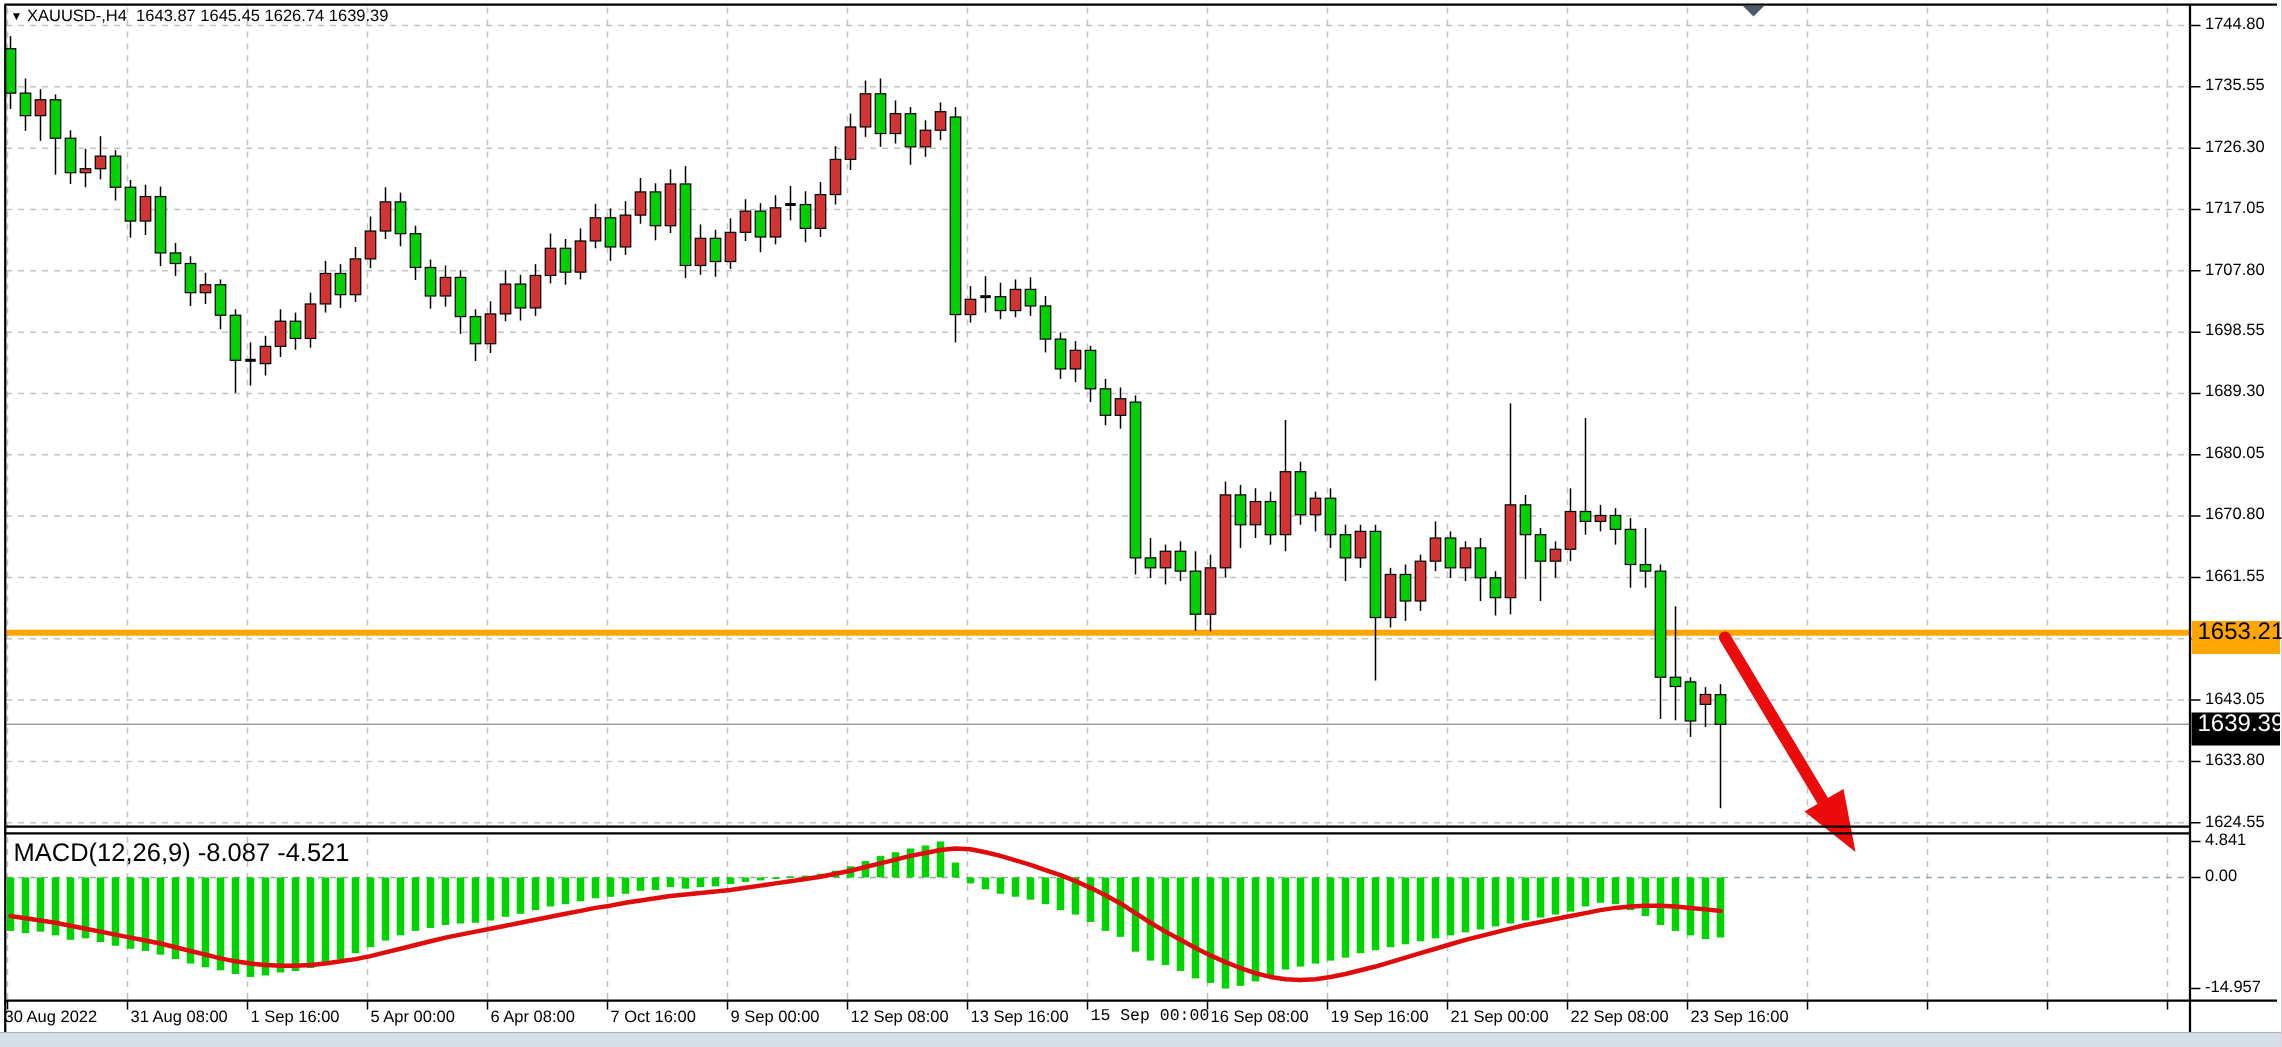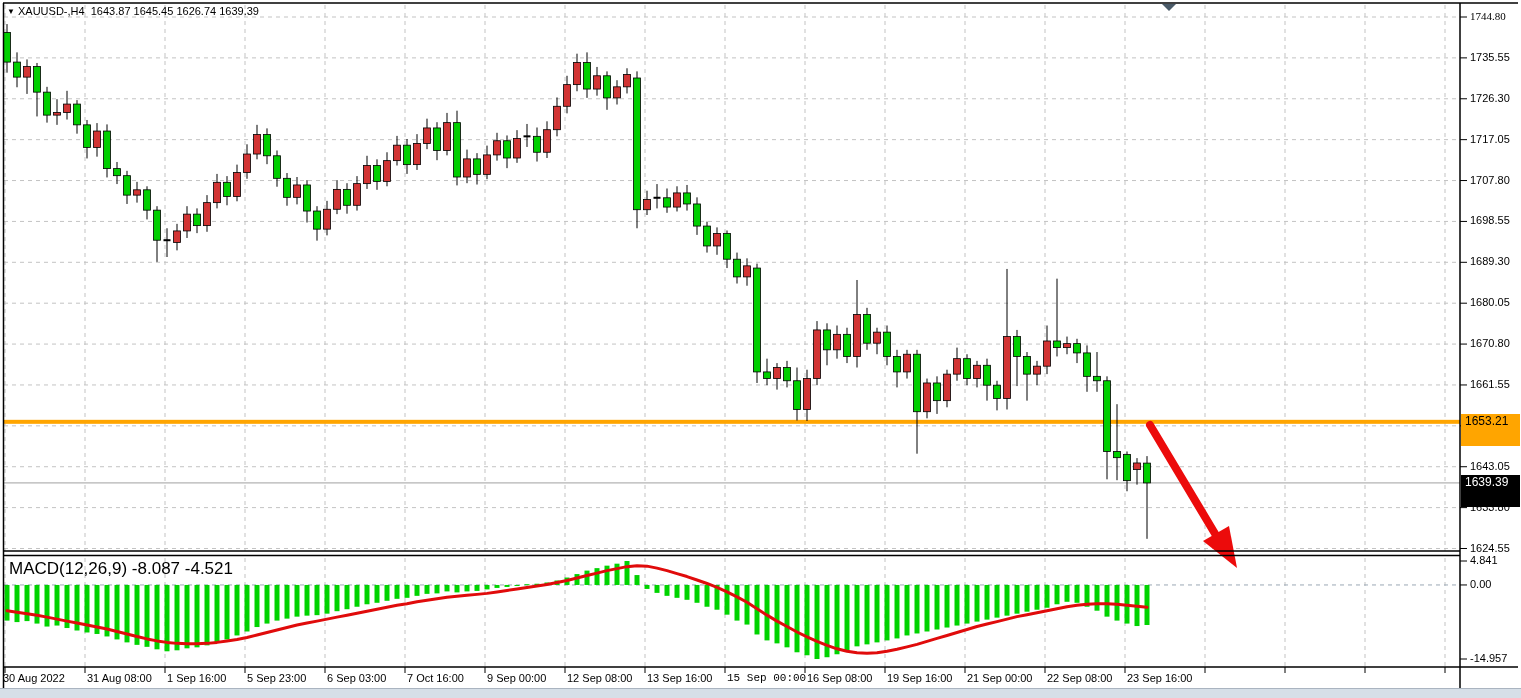"1744.80" div.plabel { font-family: Liberation Serif, serif -> none }
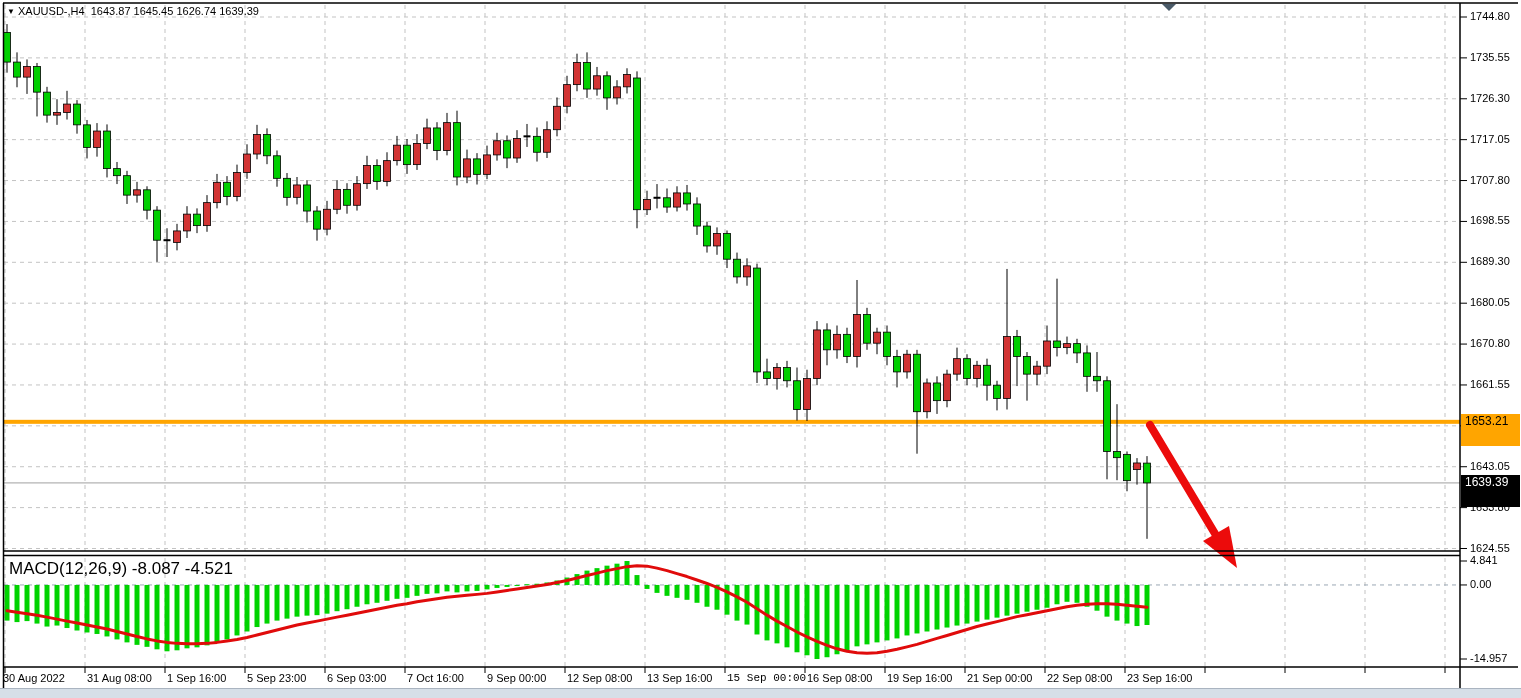"1653.21" .tag { font-size: 12px -> 16px; height: 32px -> 22px }
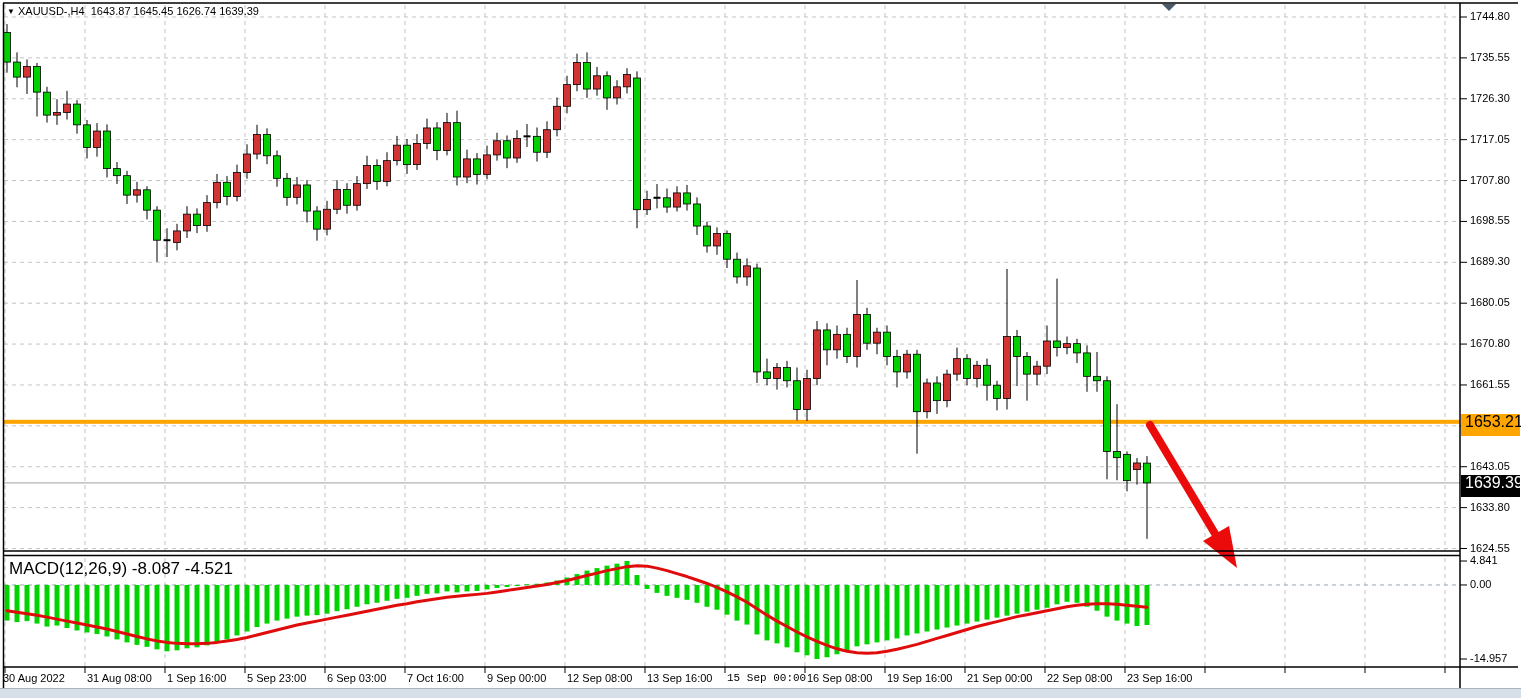"5 Sep 23:00" div.dlabel { text: Sep 23:00 -> Apr 00:00 }
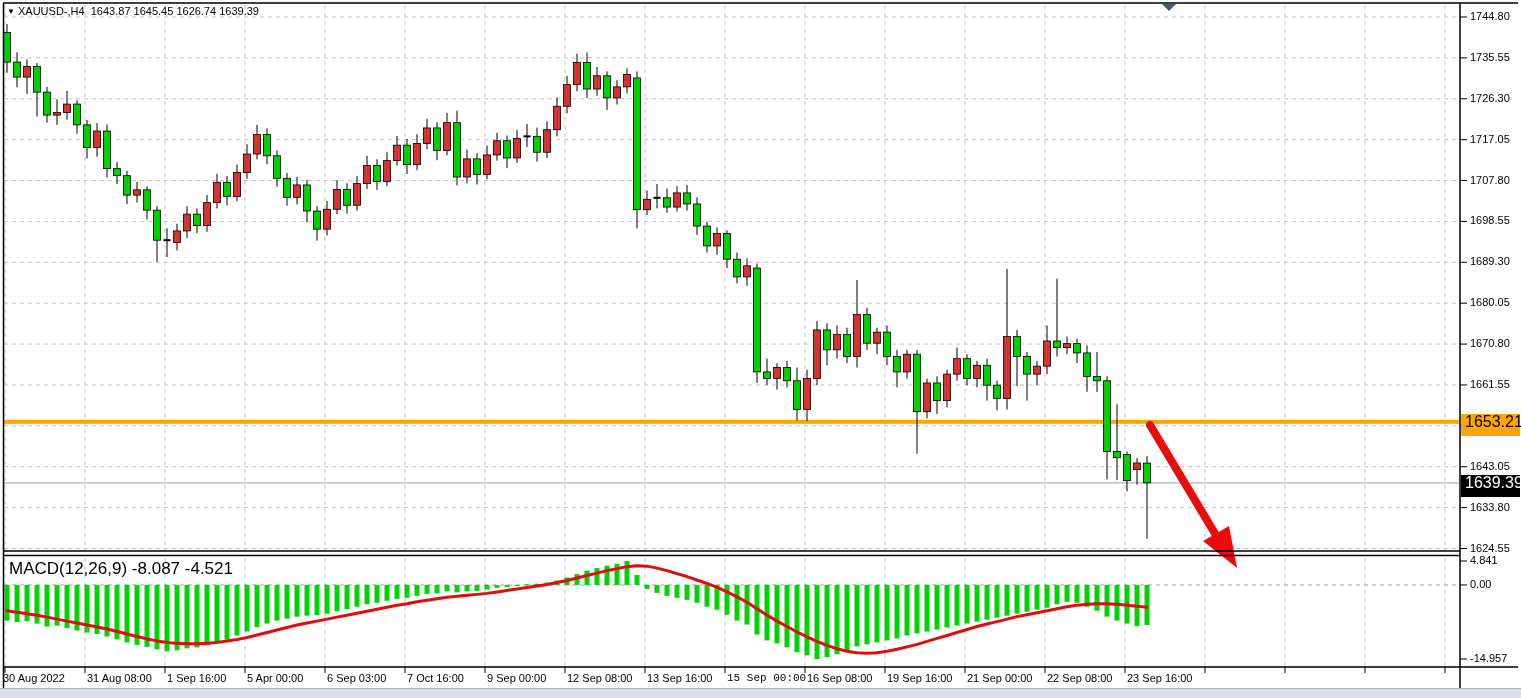"6 Sep 03:00" div.dlabel { text: Sep 03:00 -> Apr 08:00 }
